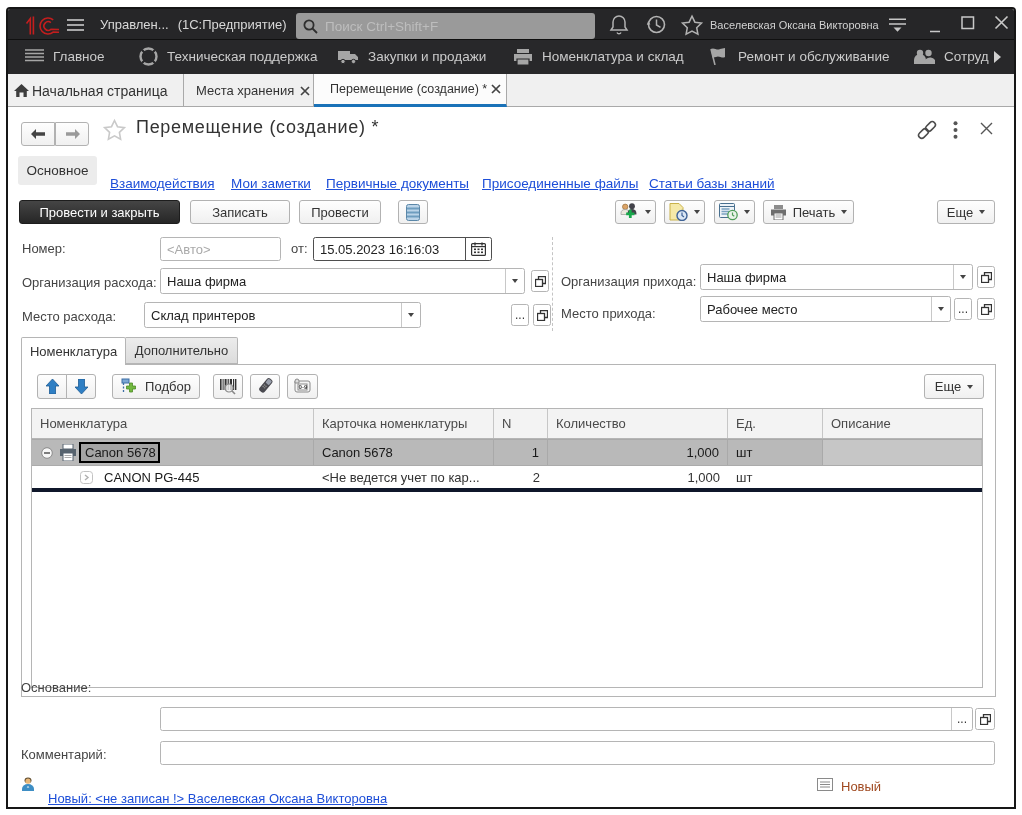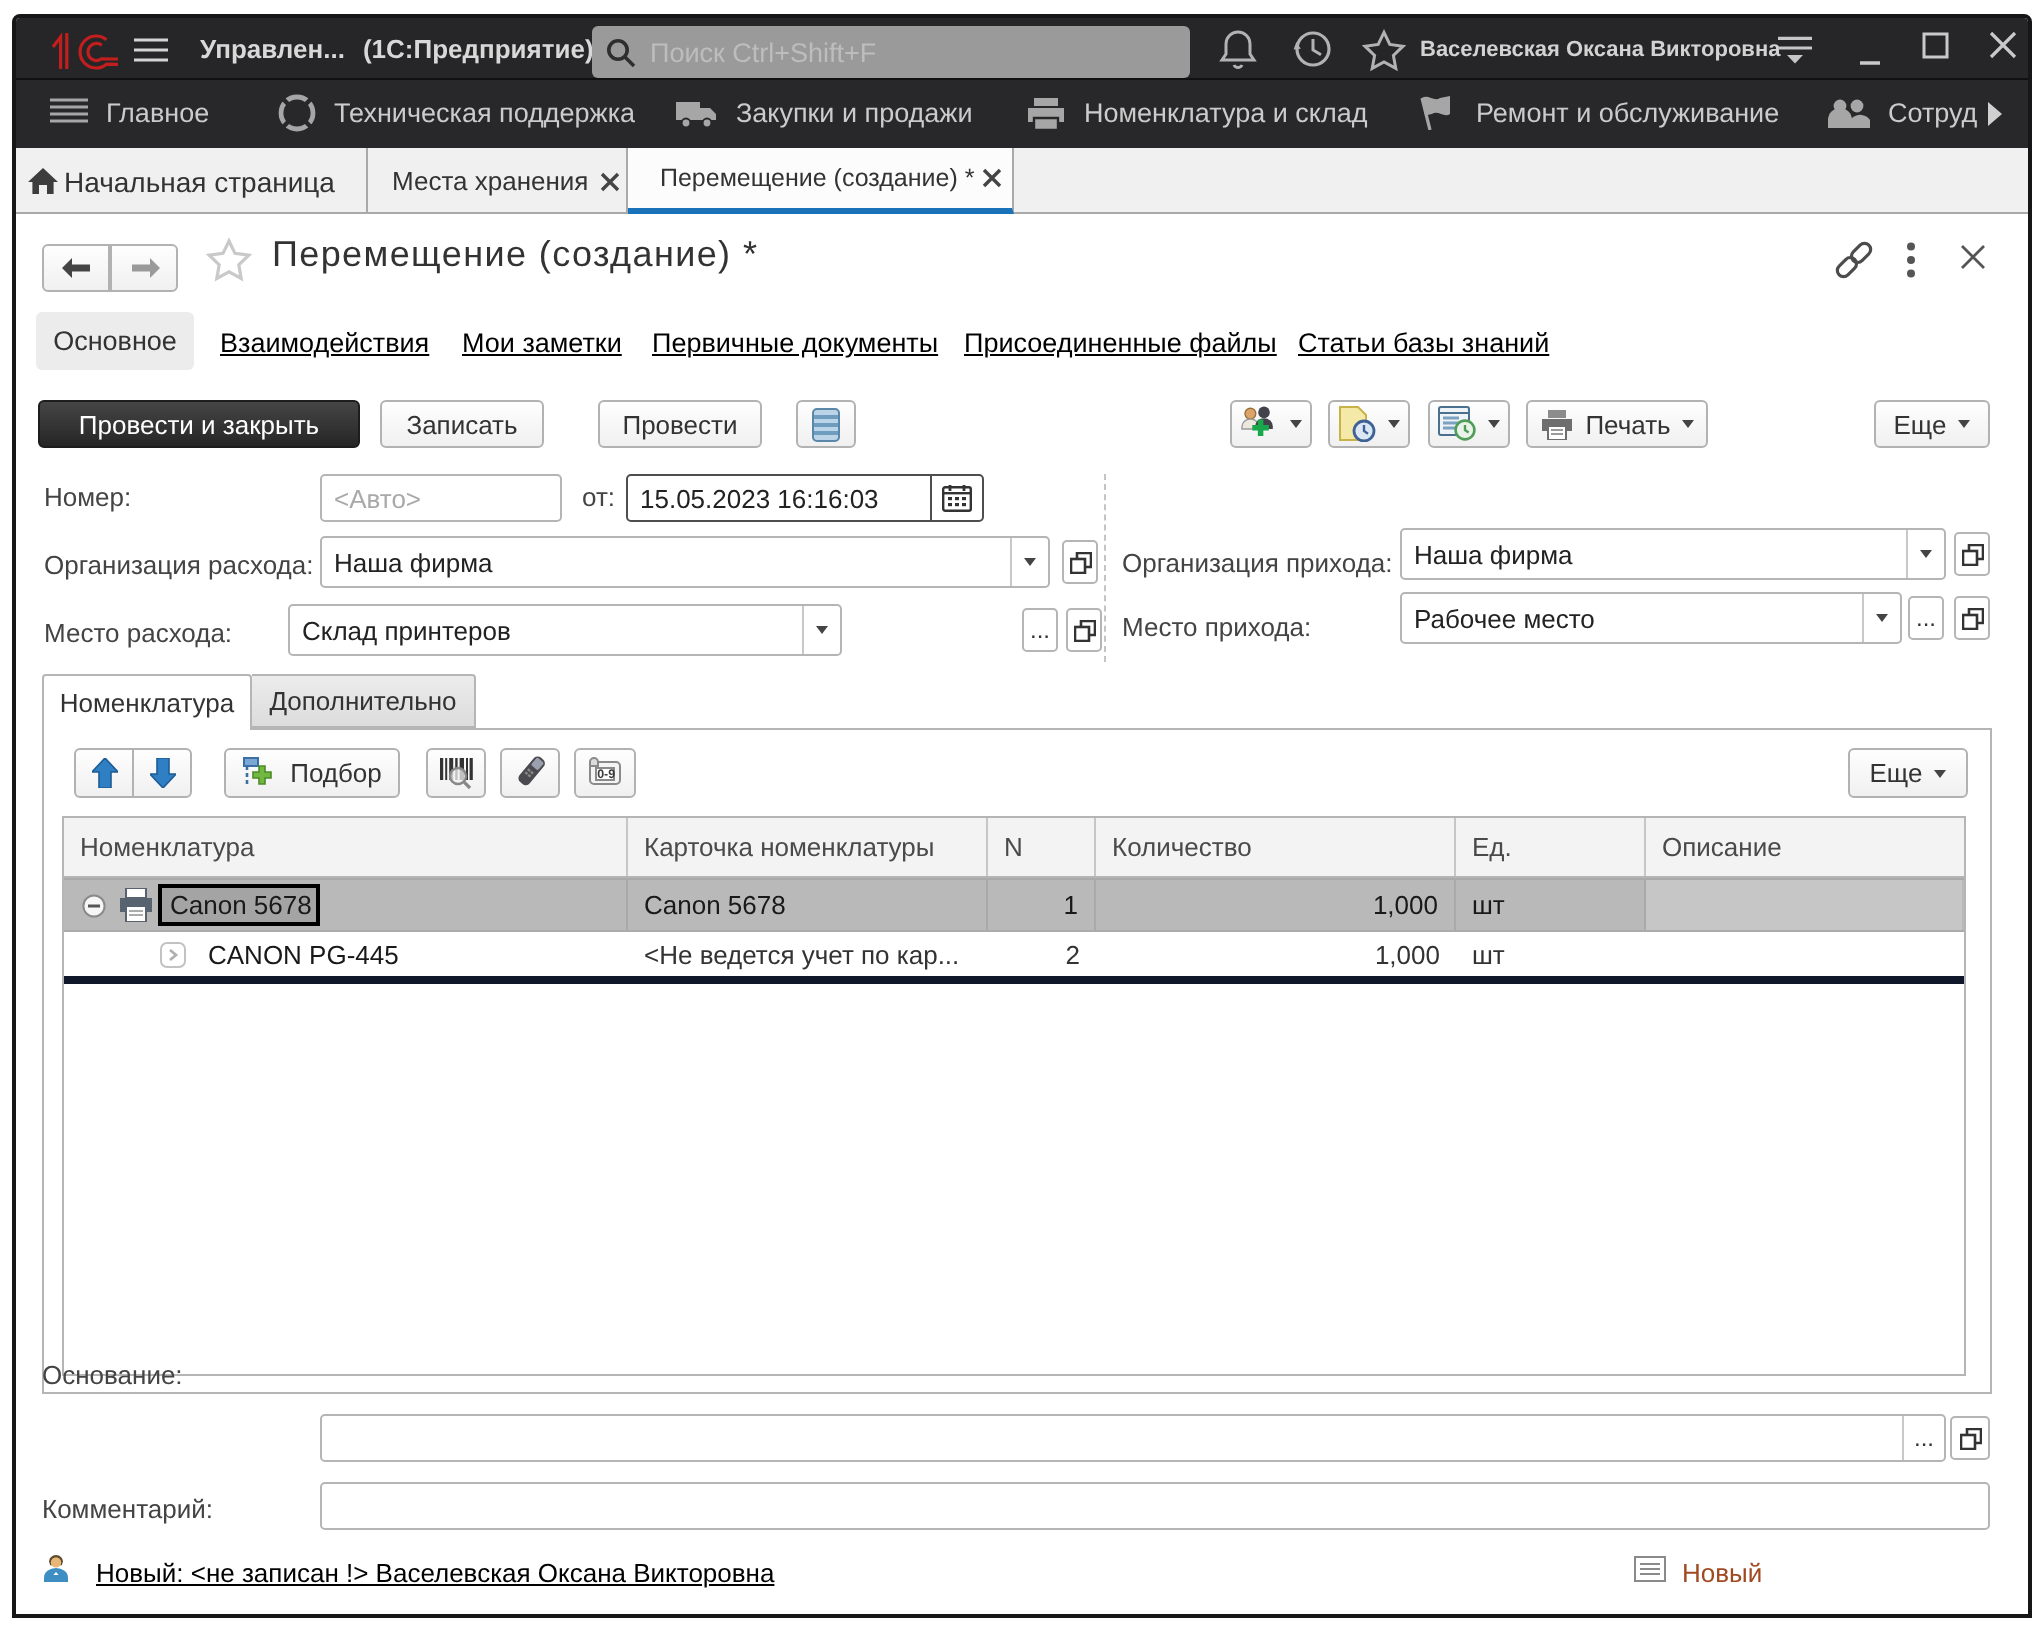"Управлен... (1С:Предприятие)" .ttext { font-weight: bold -> none }
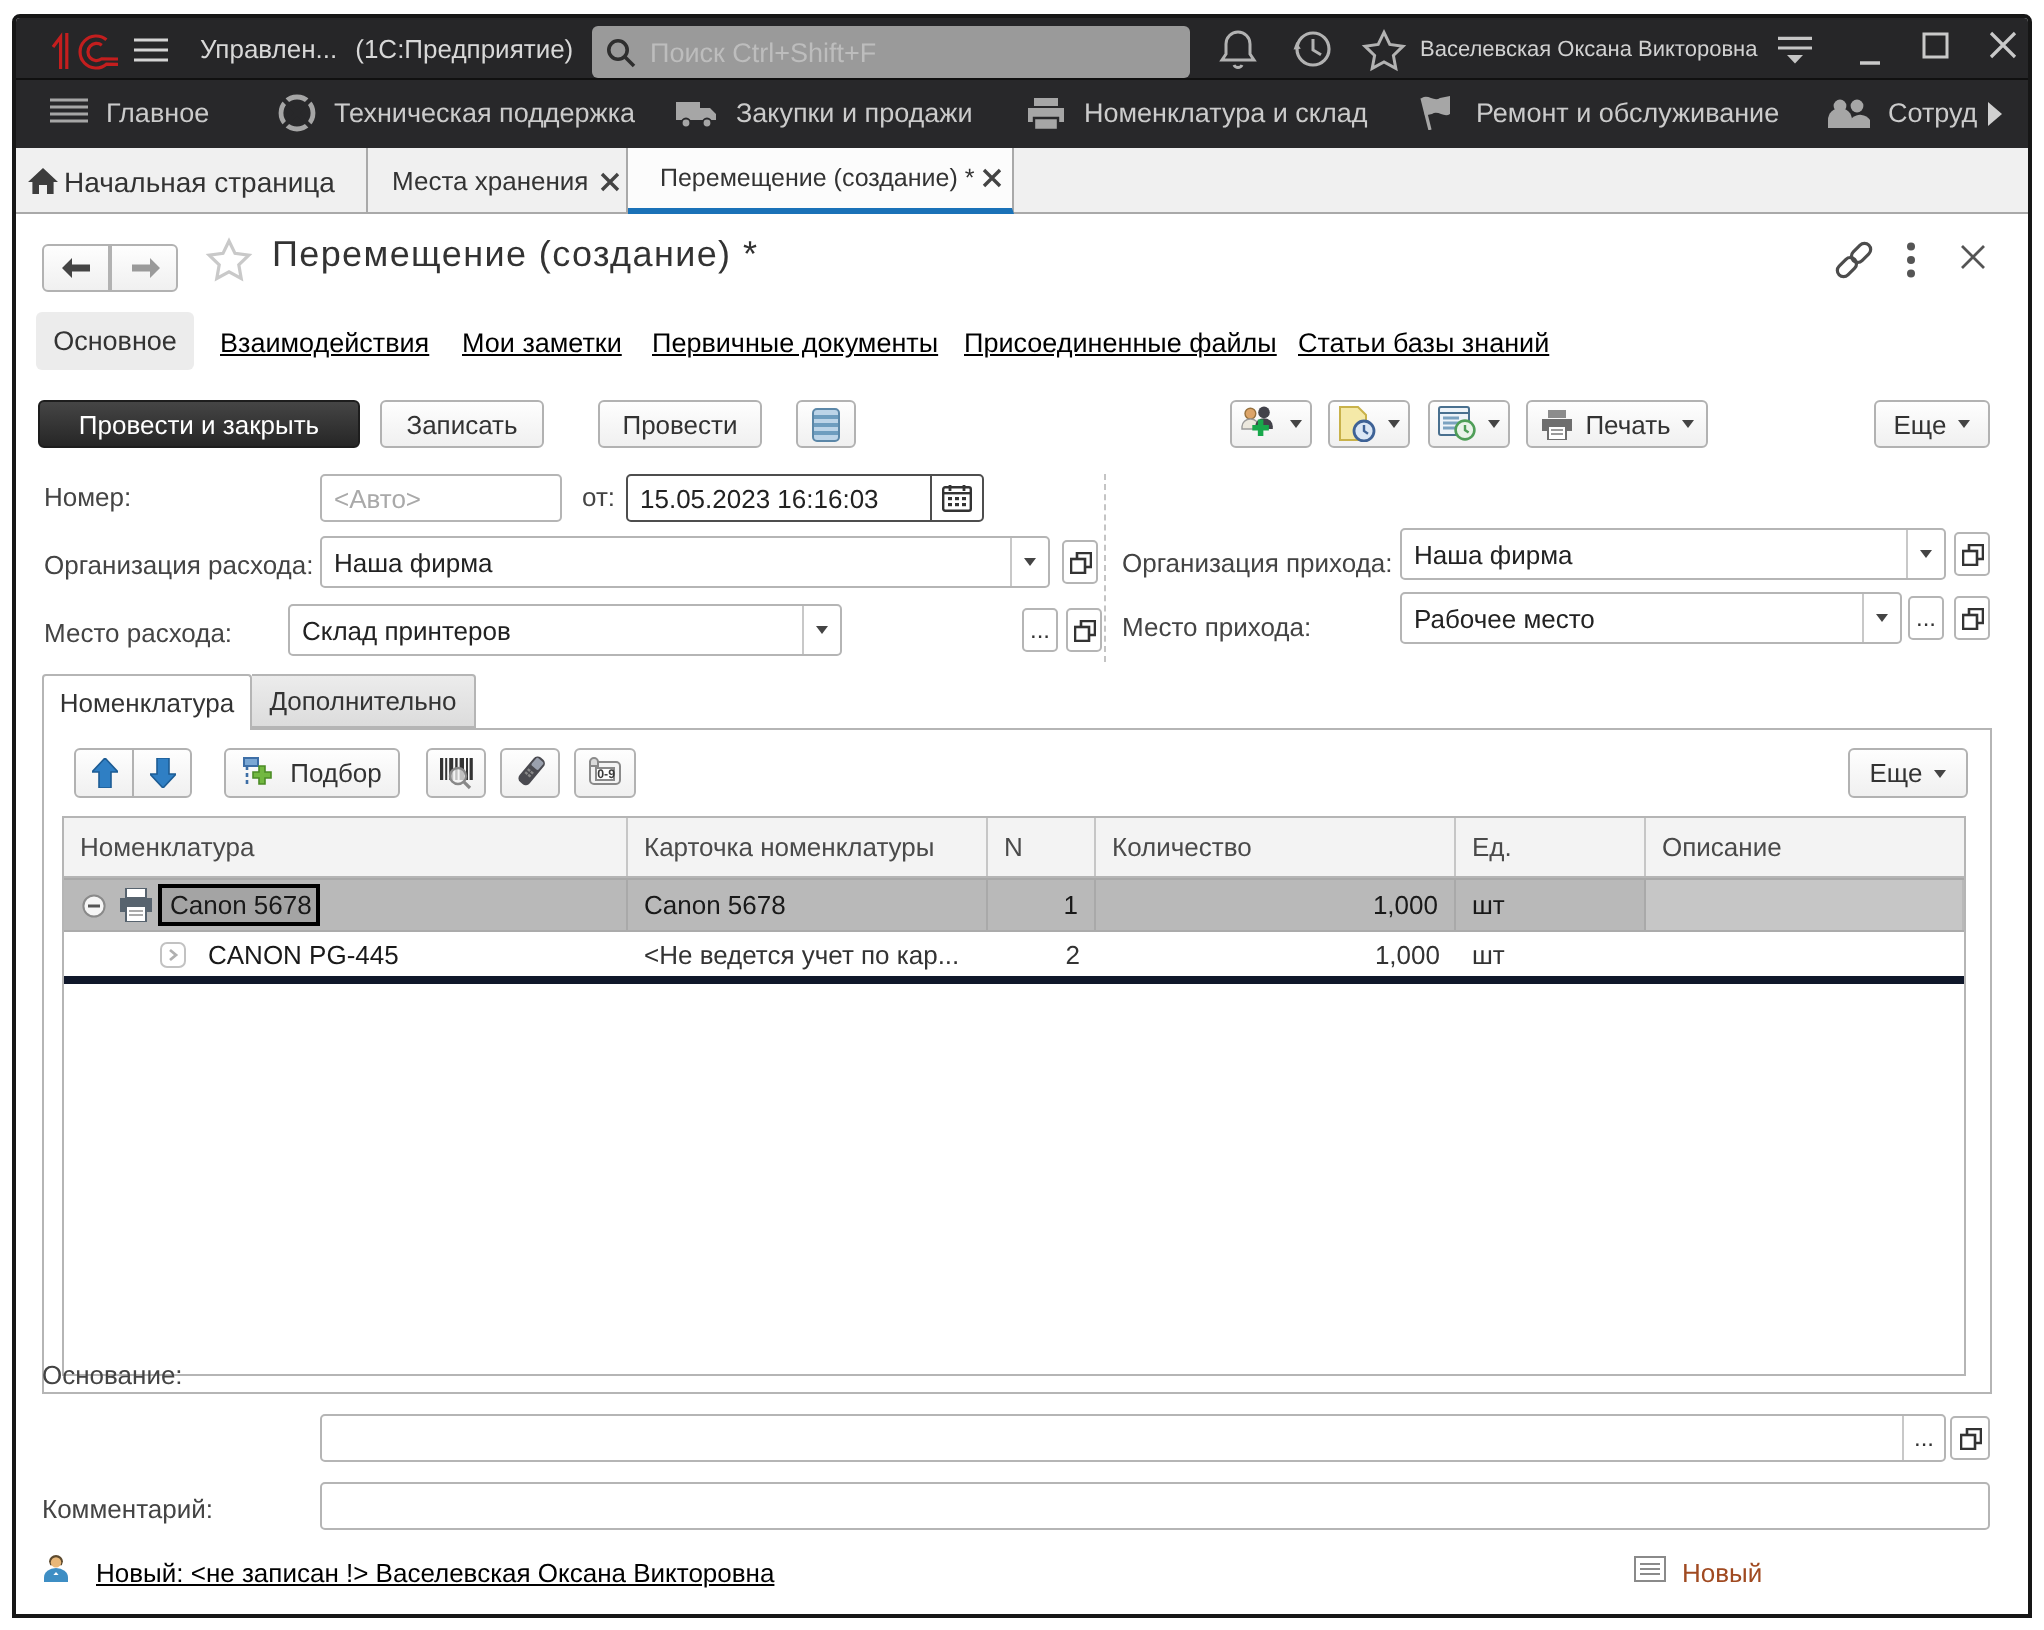"Взаимодействия" .link { color: #000000 -> #1d4ed8; margin-top: none -> 12px }
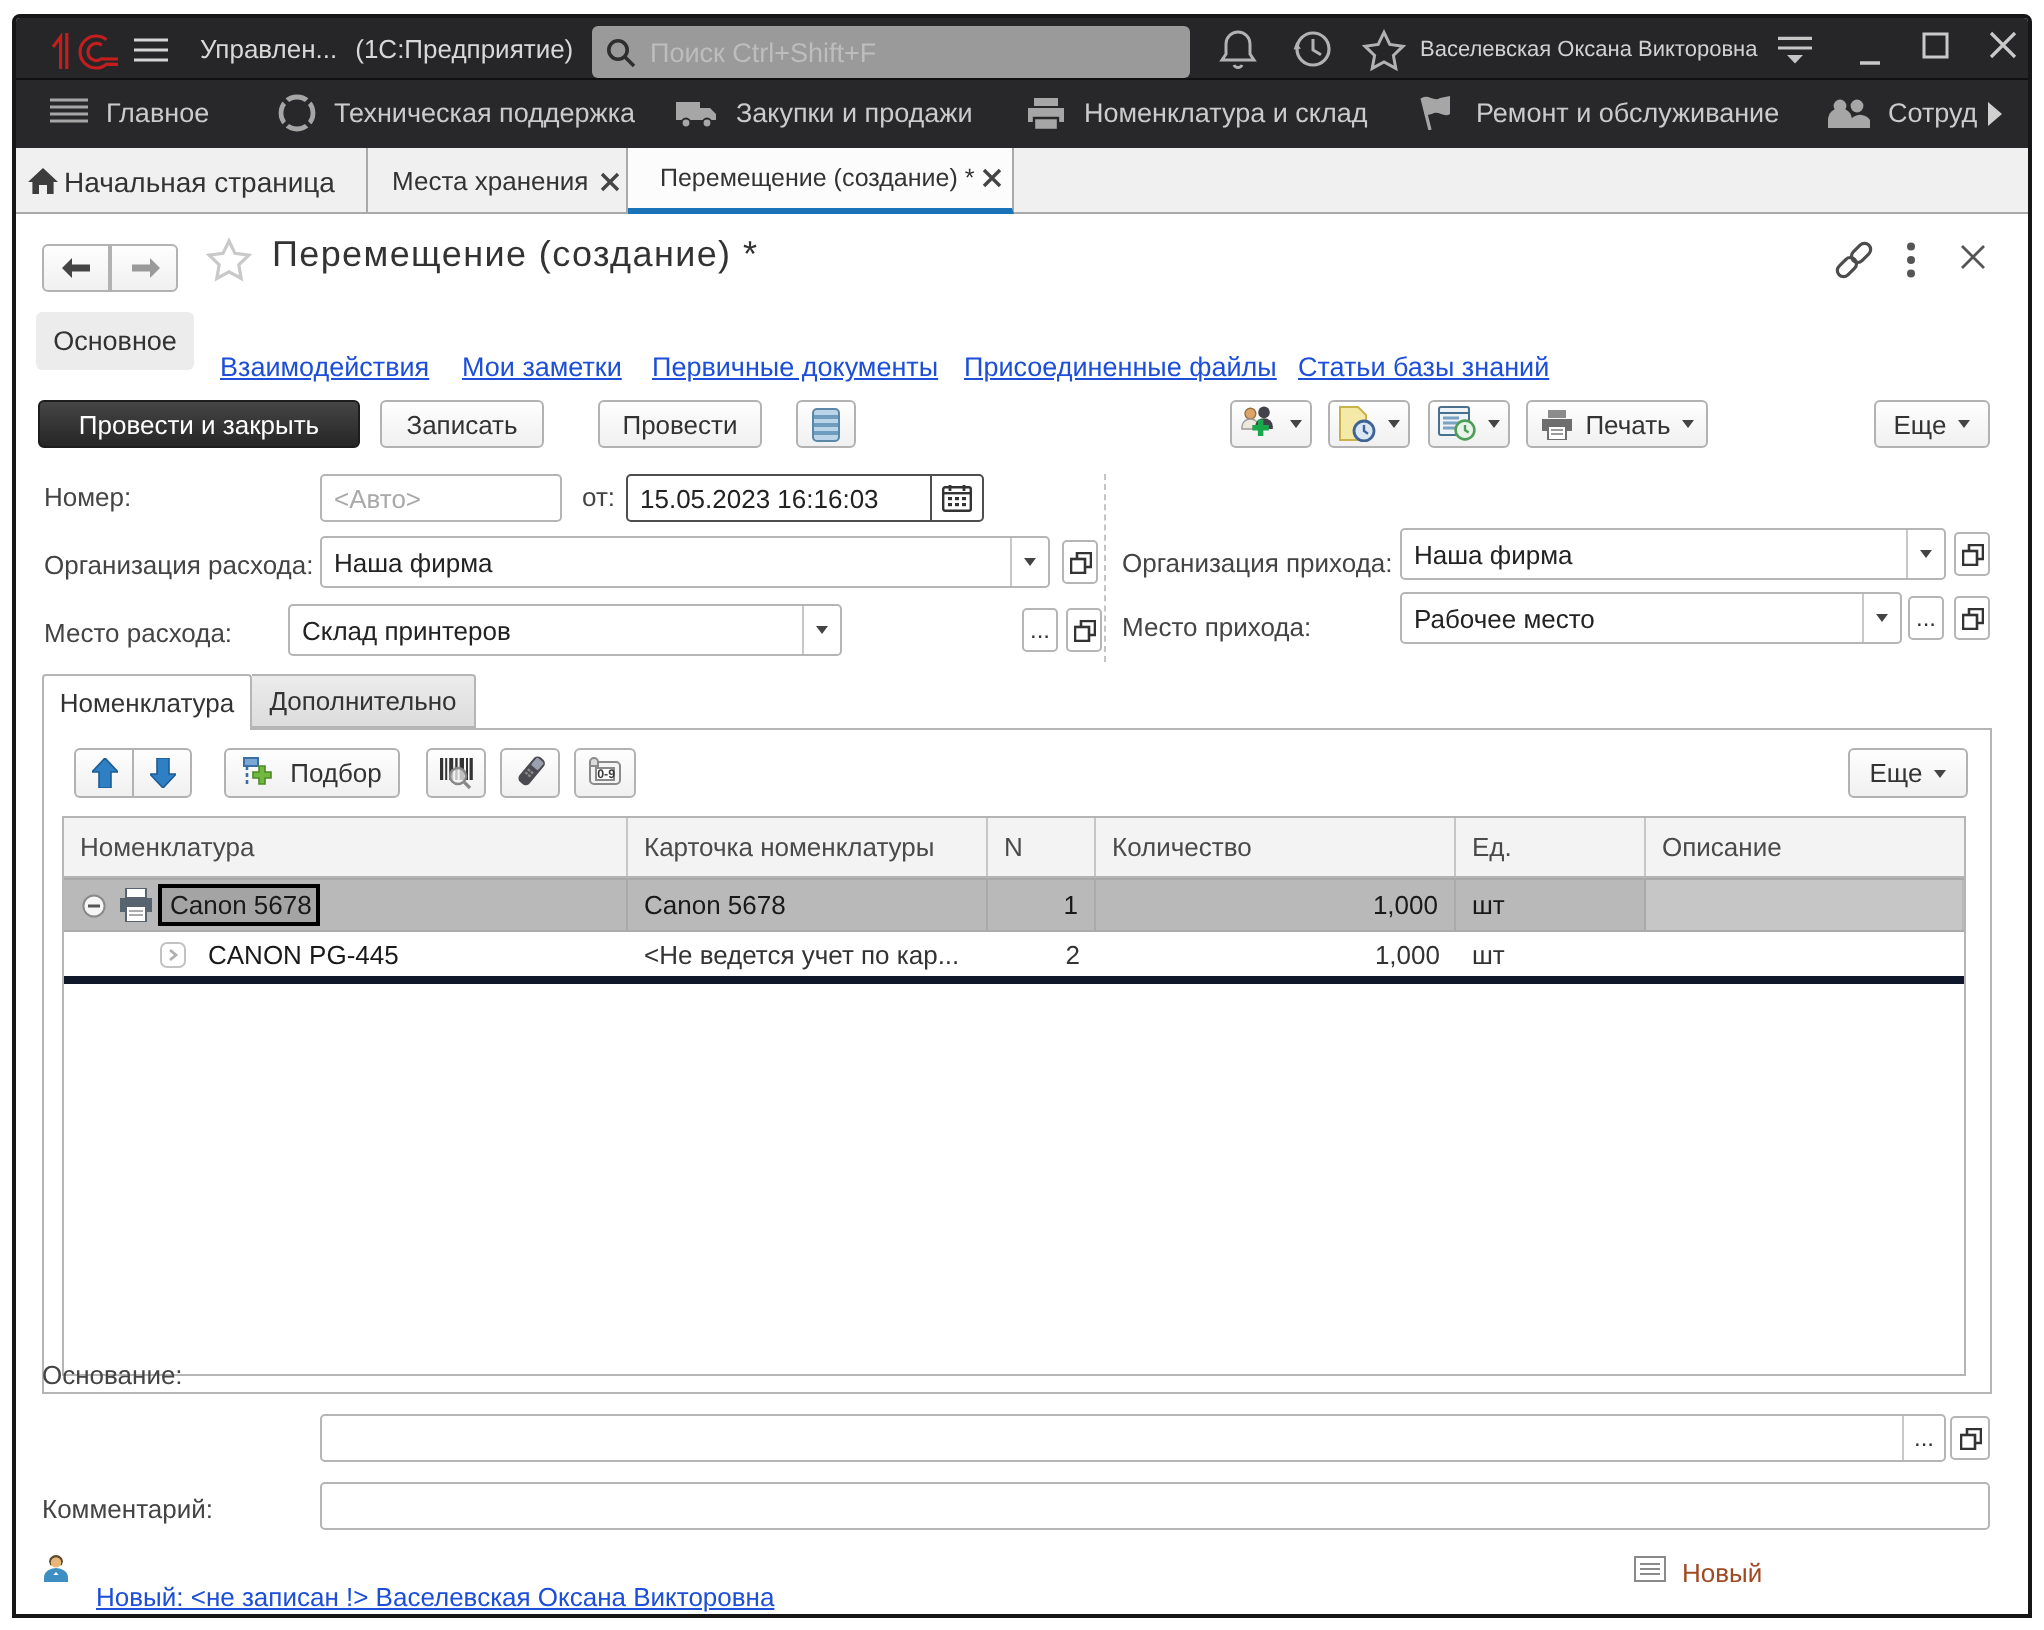"Записать" div.btn { width: 82px -> 100px }
